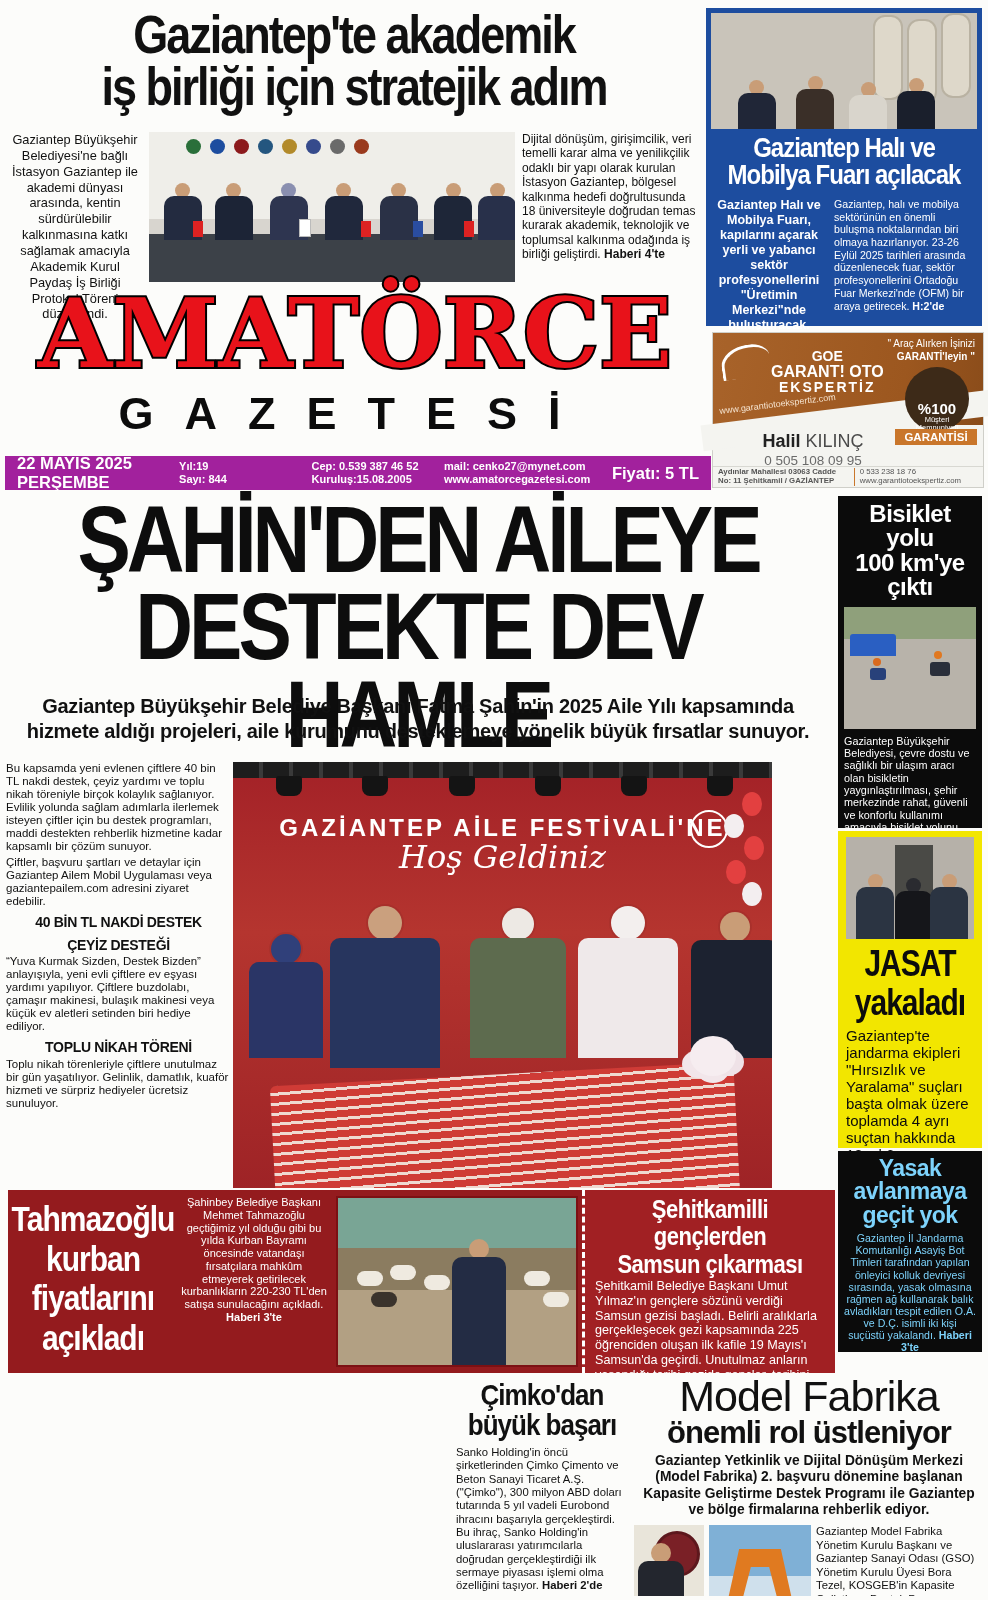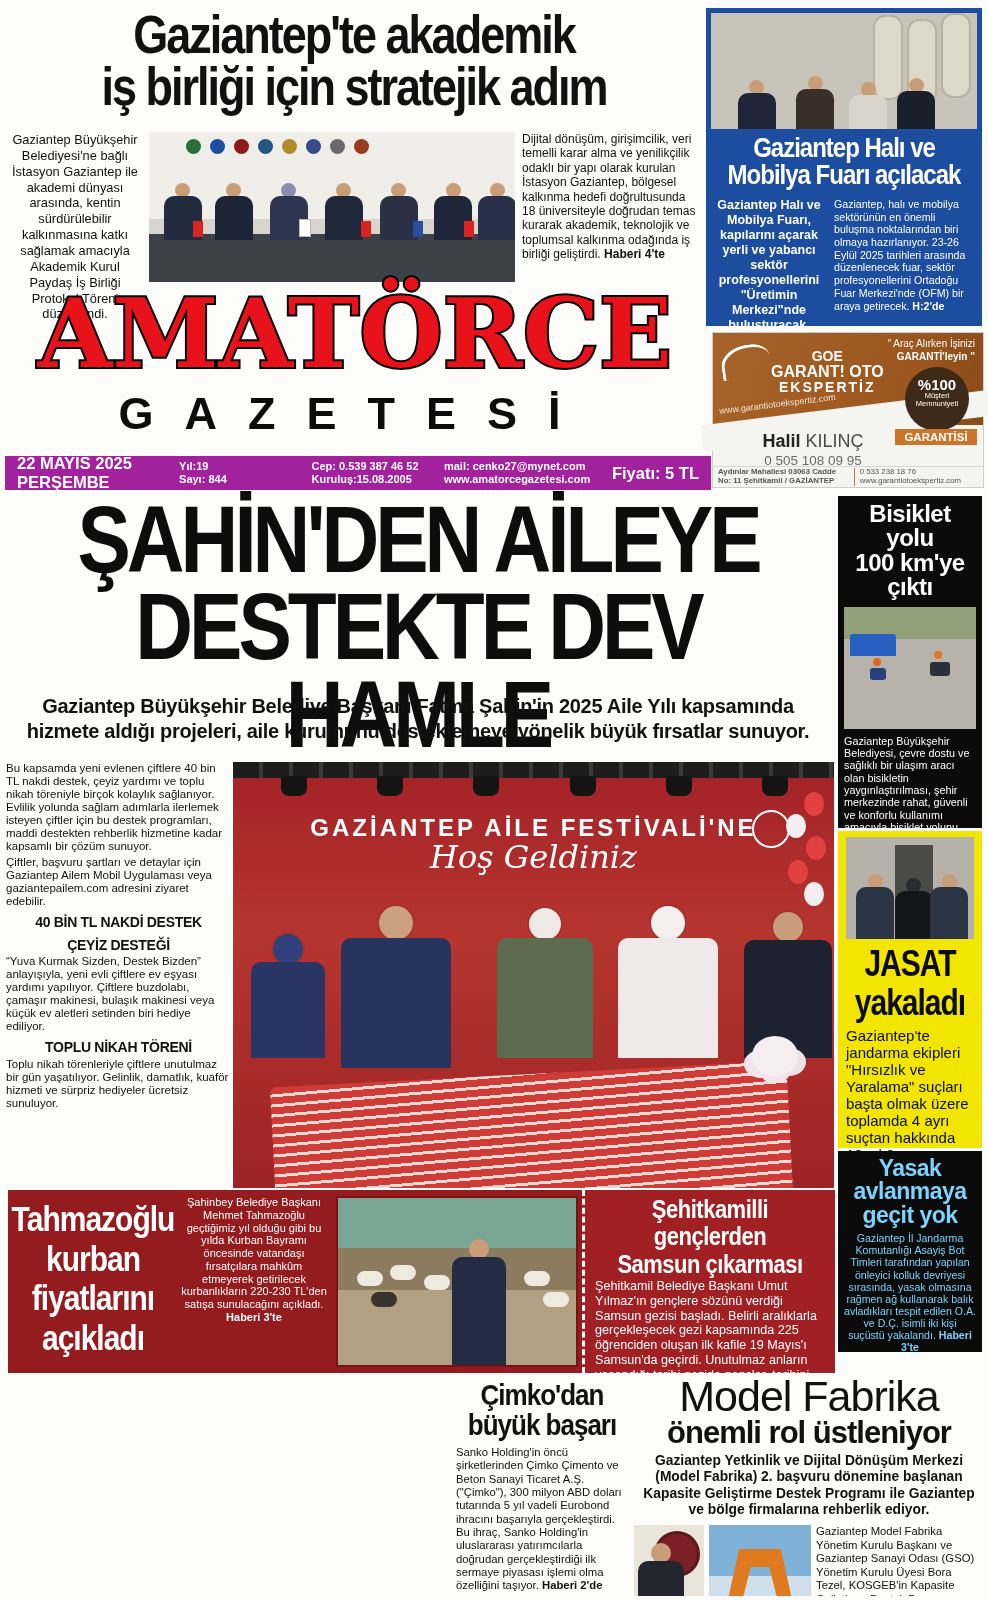"%100" #ad-badge .p1 { margin-top: none -> 24px }
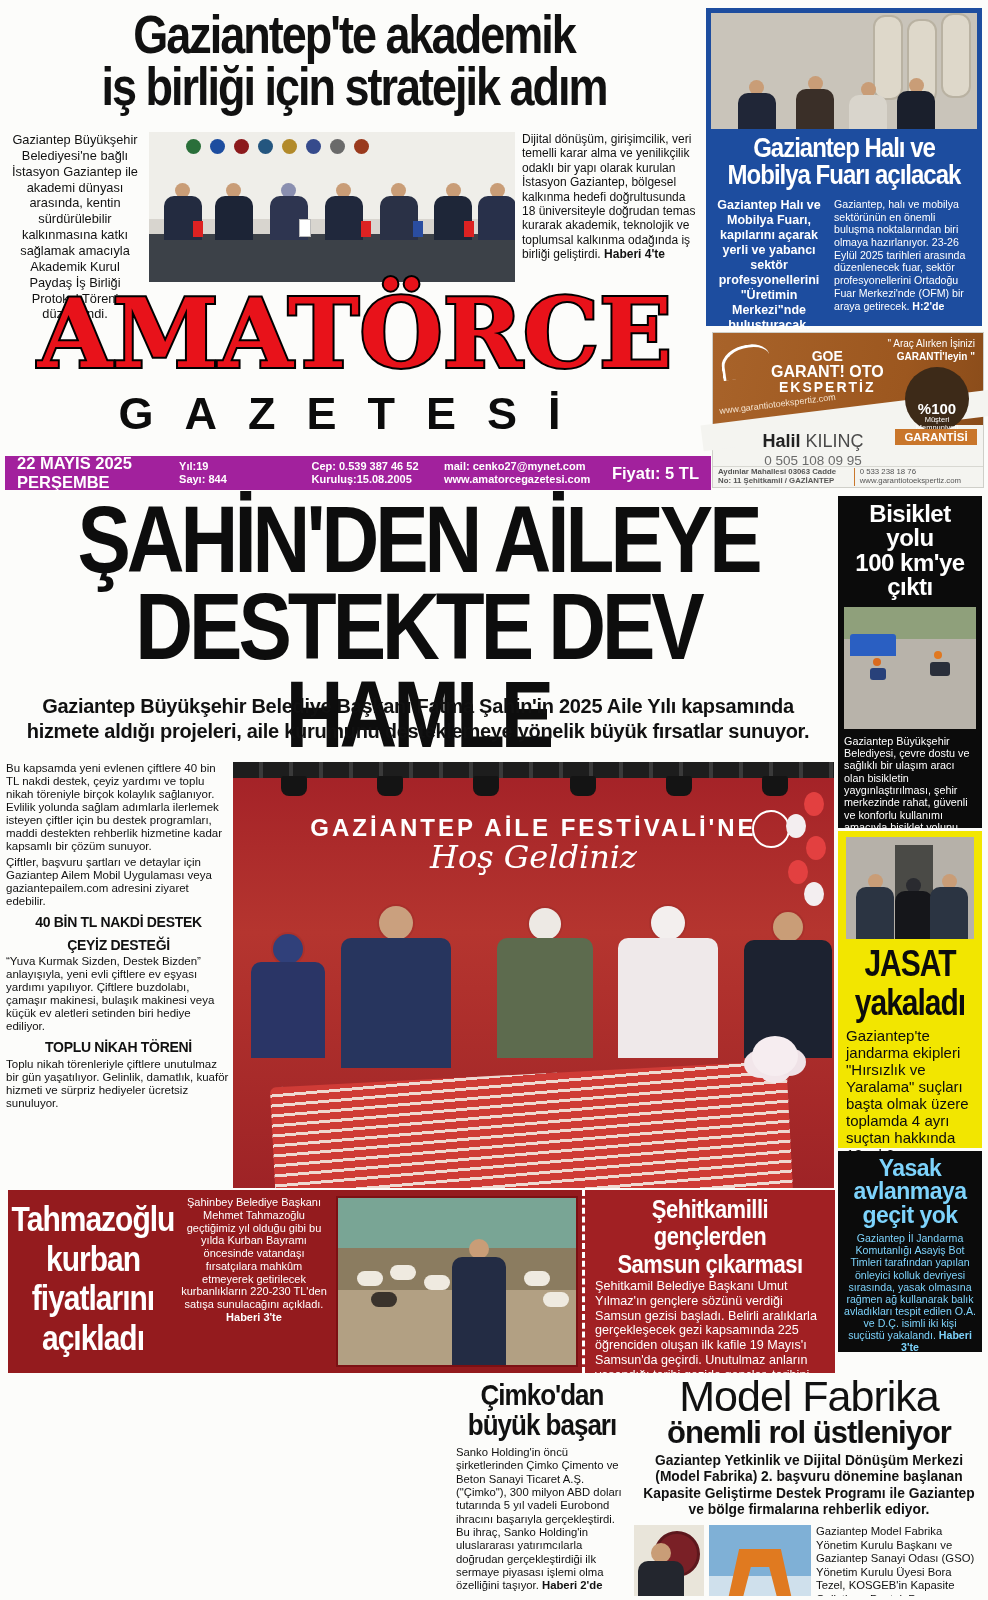"GAZİANTEP AİLE FESTİVALİ'NE" #mphoto { width: 601px -> 539px }
